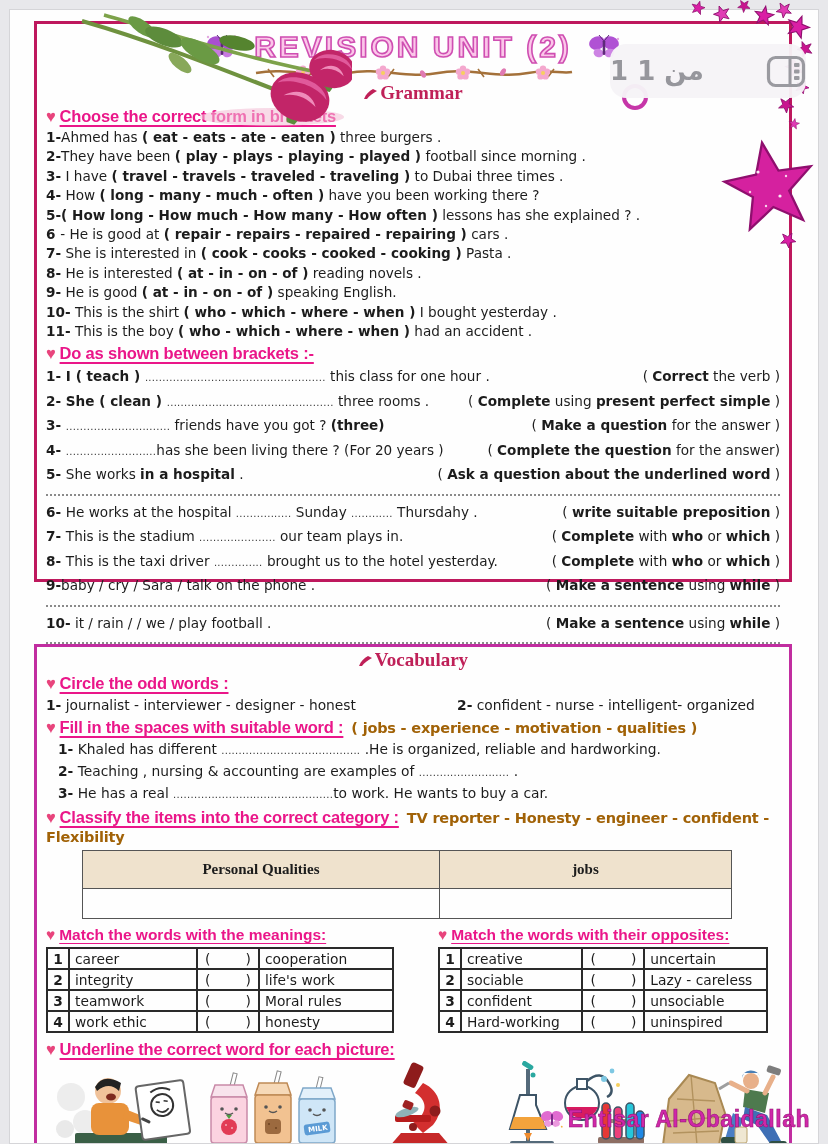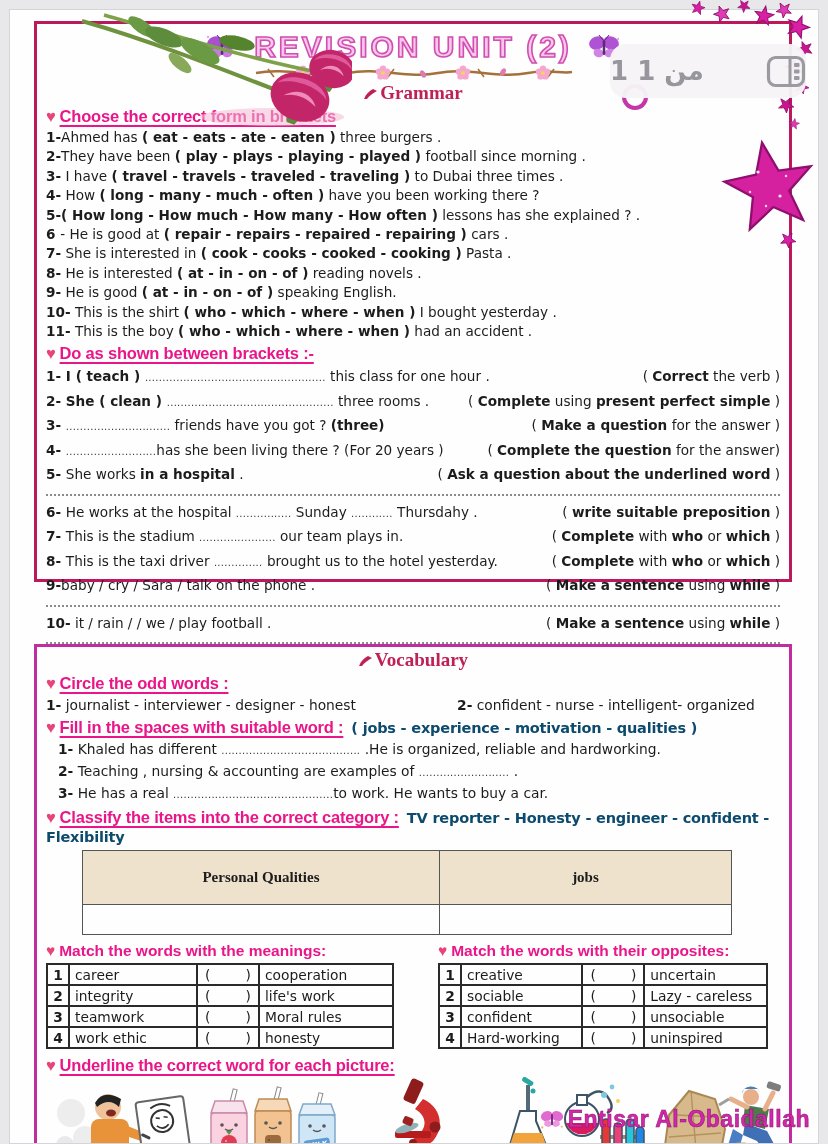"( jobs - experience -" .bank { color: #0c4a6e -> #a16207 }
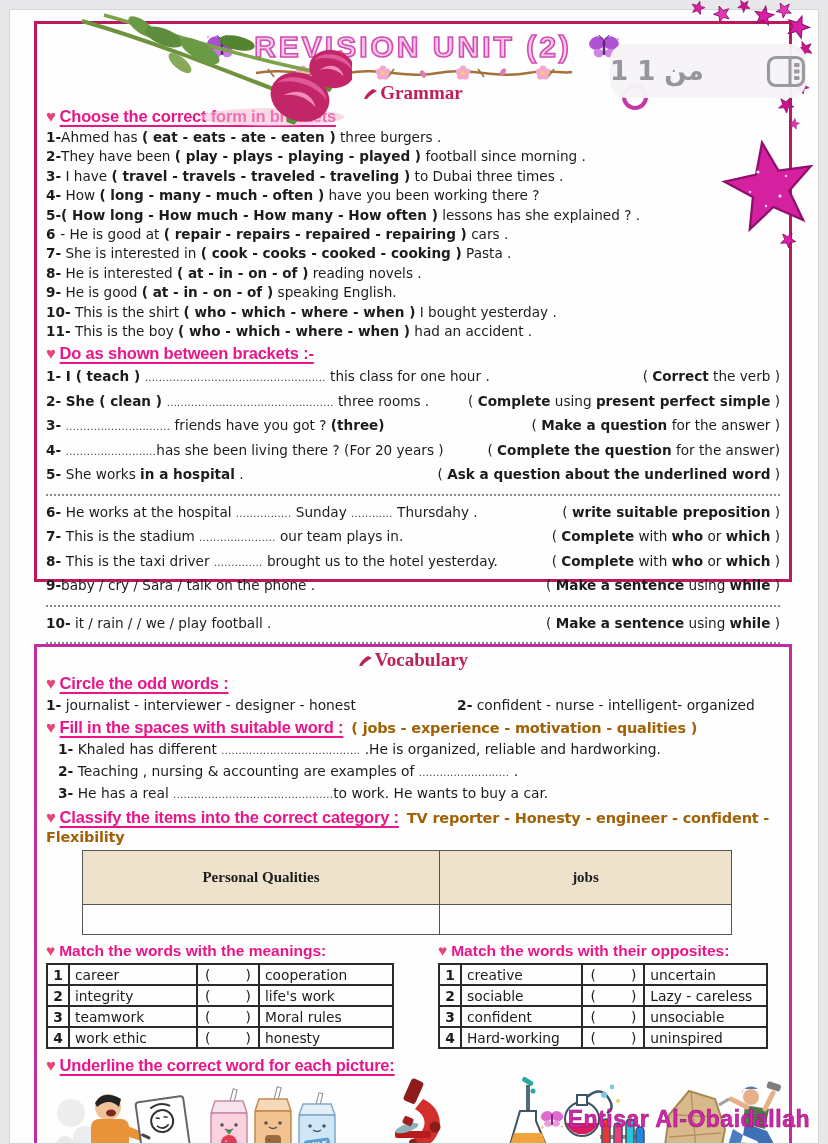"Personal Qualities" table.classify th { padding: 18px -> 10px }
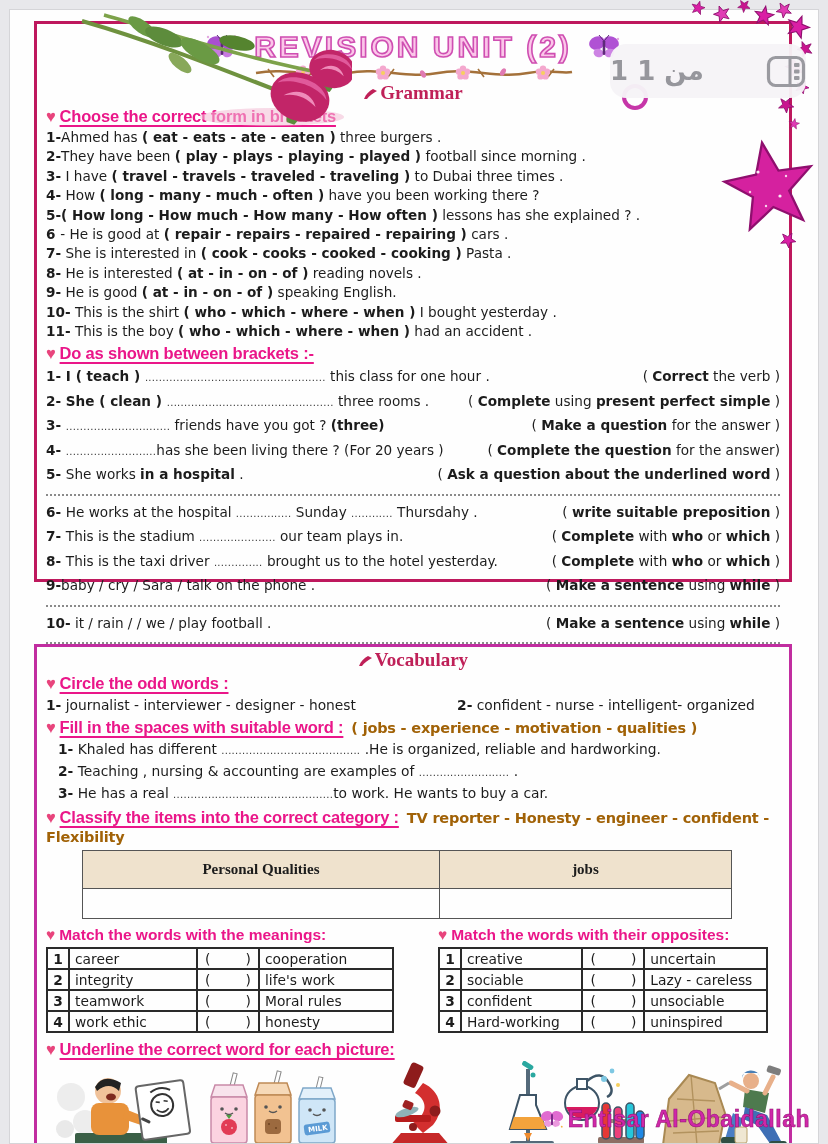"Match the words with the" .match-head .txt { text-decoration: none -> underline }
